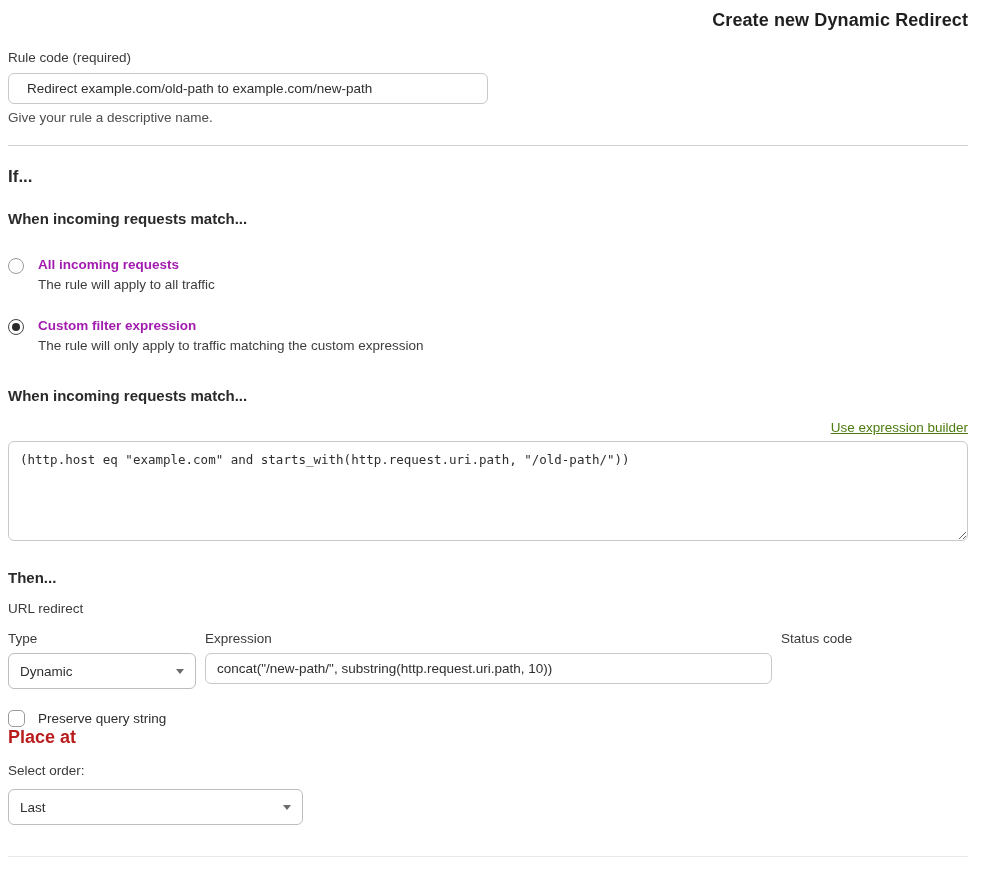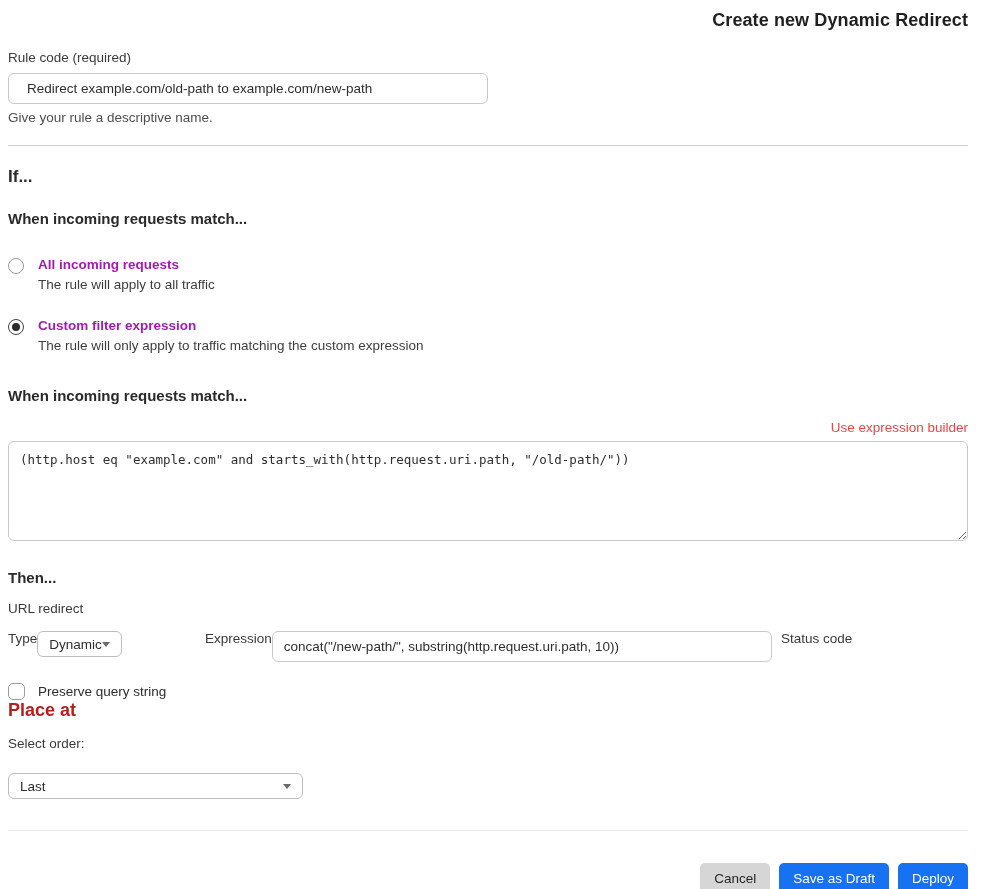"Use expression builder" .builder-link { color: #ef4444 -> #4d7c0f; text-decoration: none -> underline }
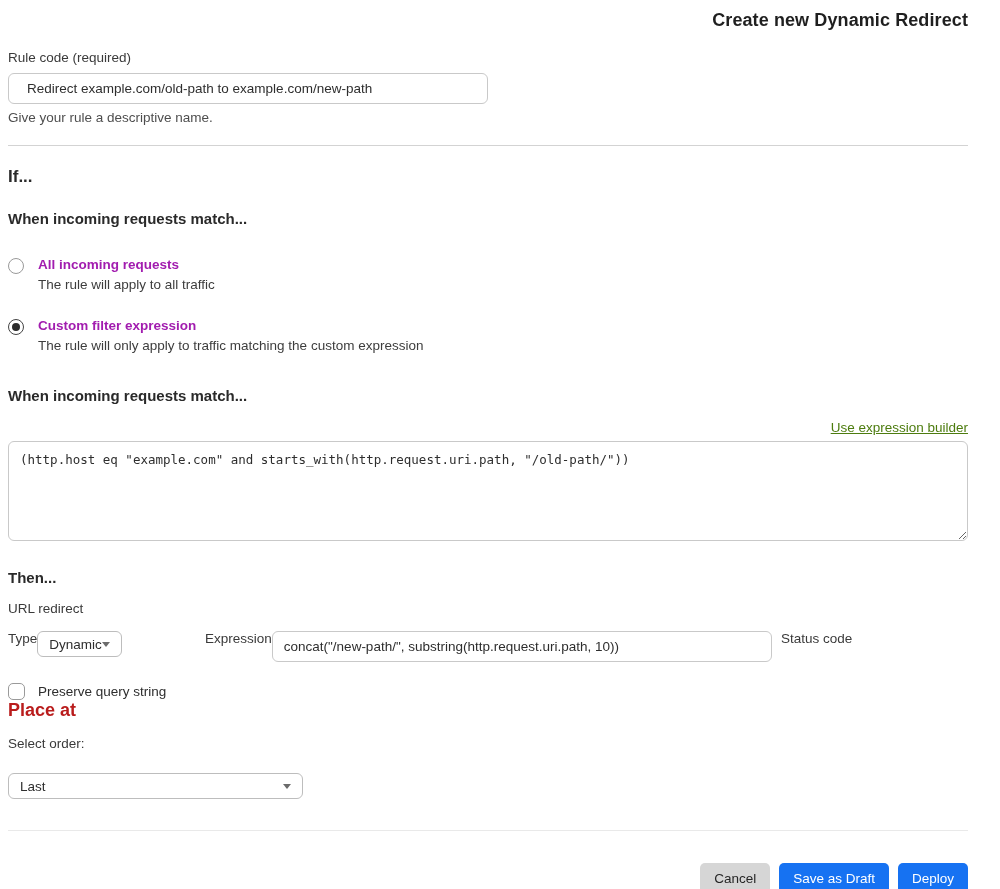"Type" .field-col { flex-direction: row -> column }
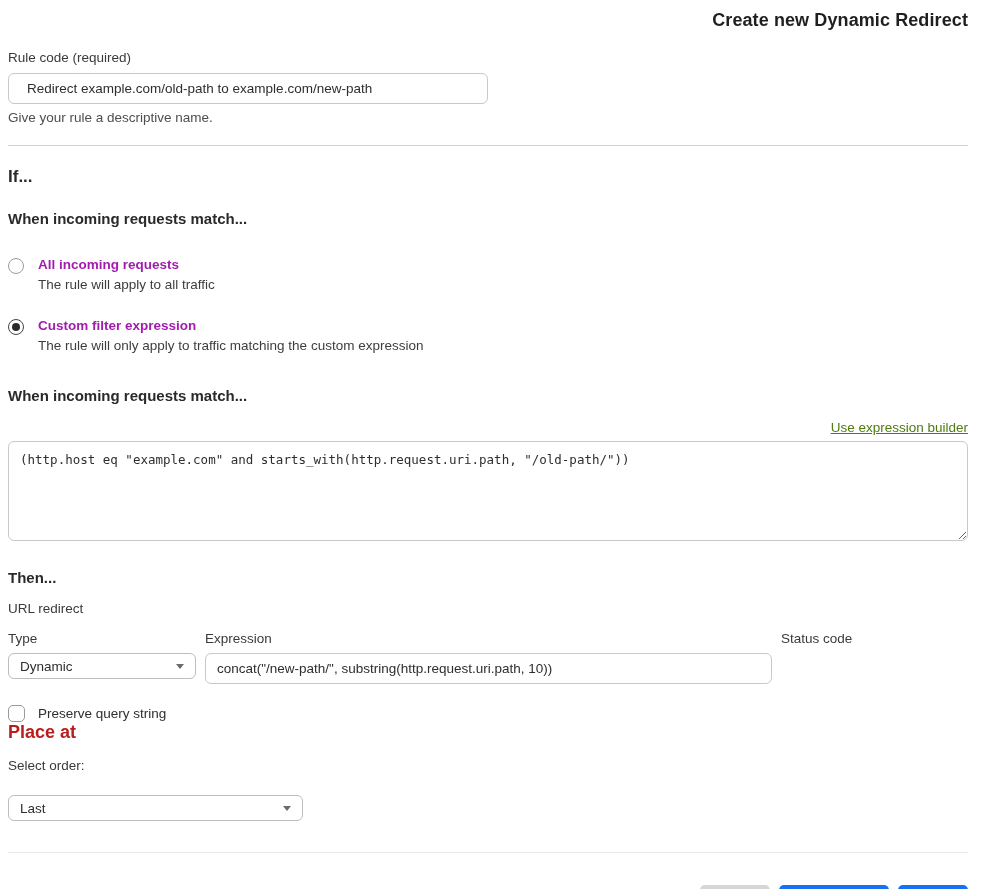"Dynamic" .select-box { height: 26px -> 36px }
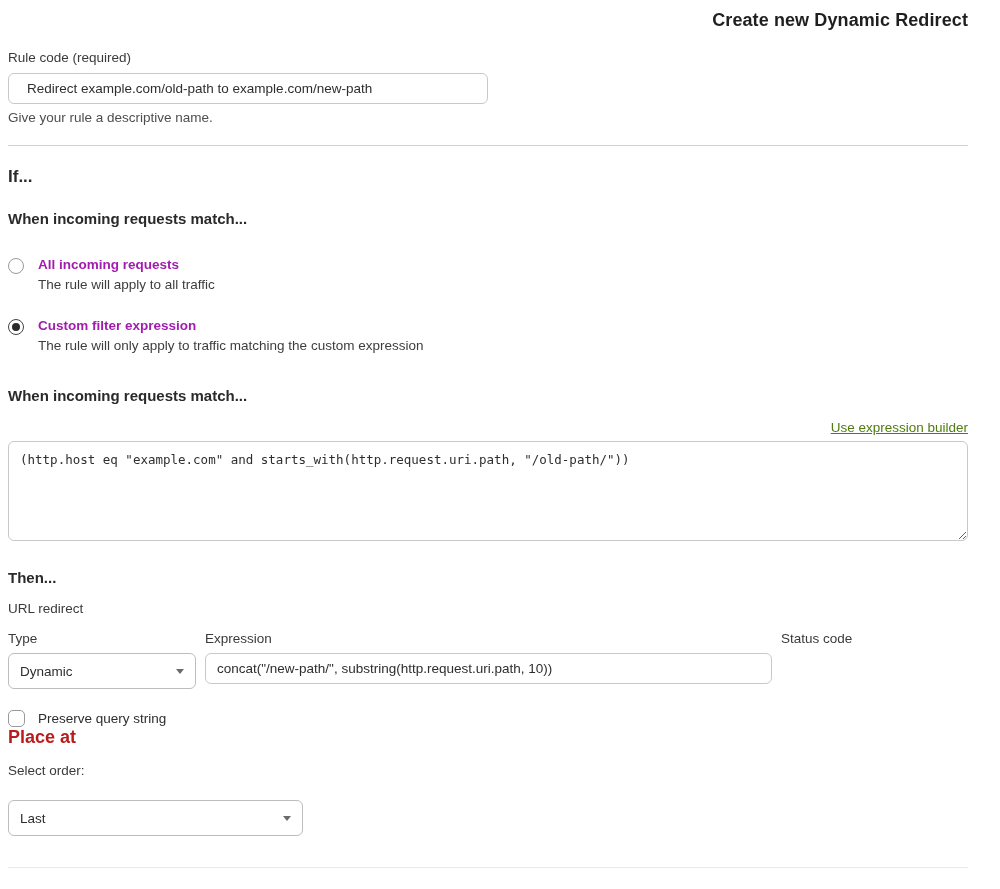"Last" .order-select { margin-top: 22px -> 11px }
